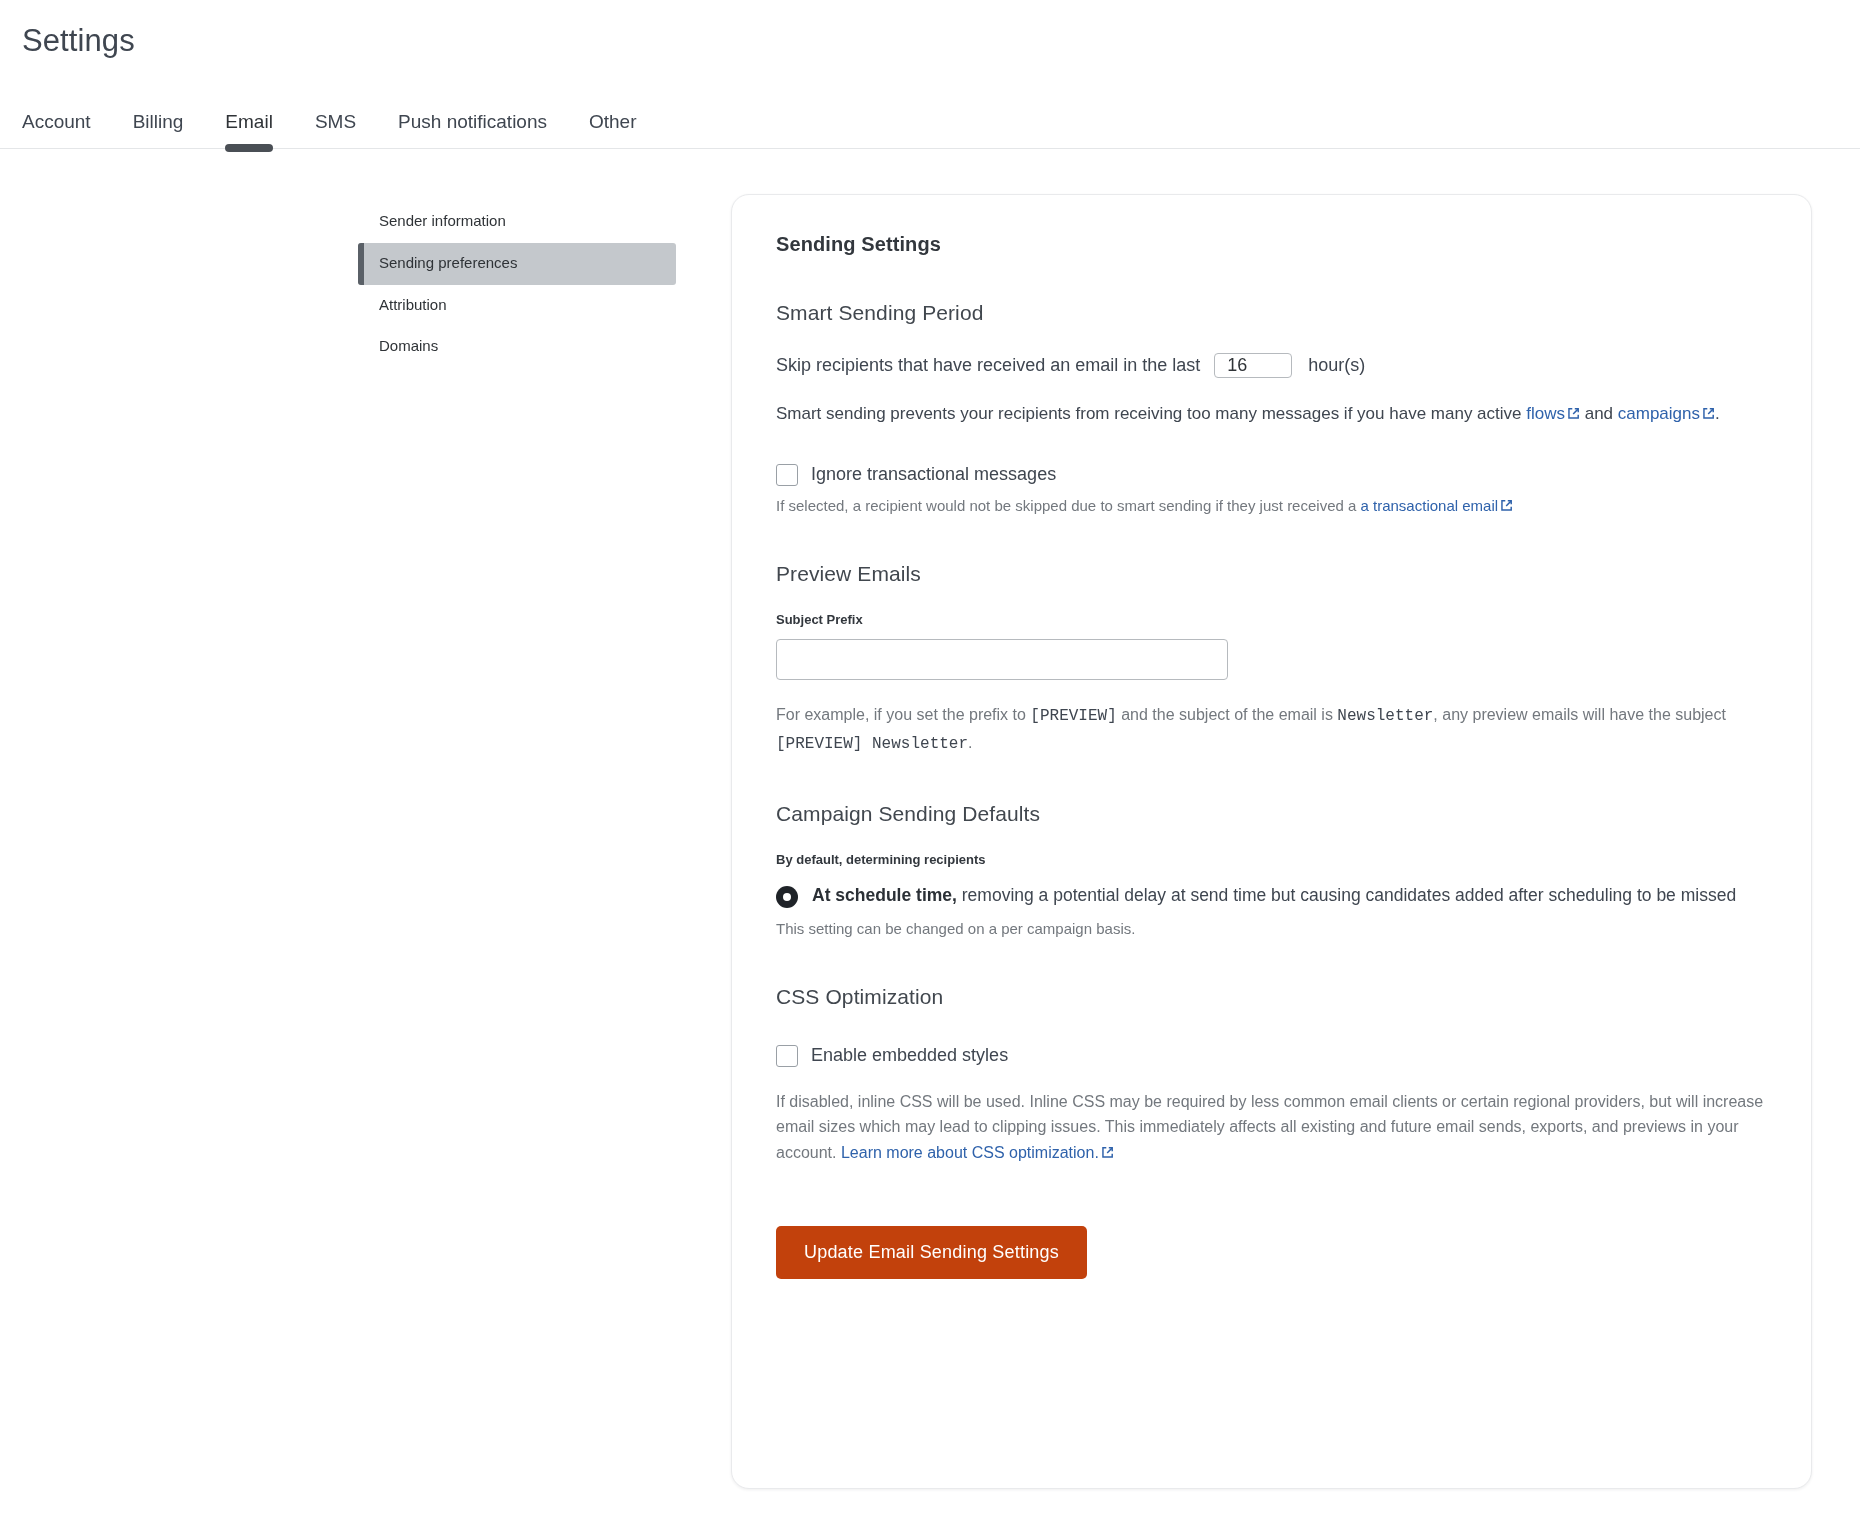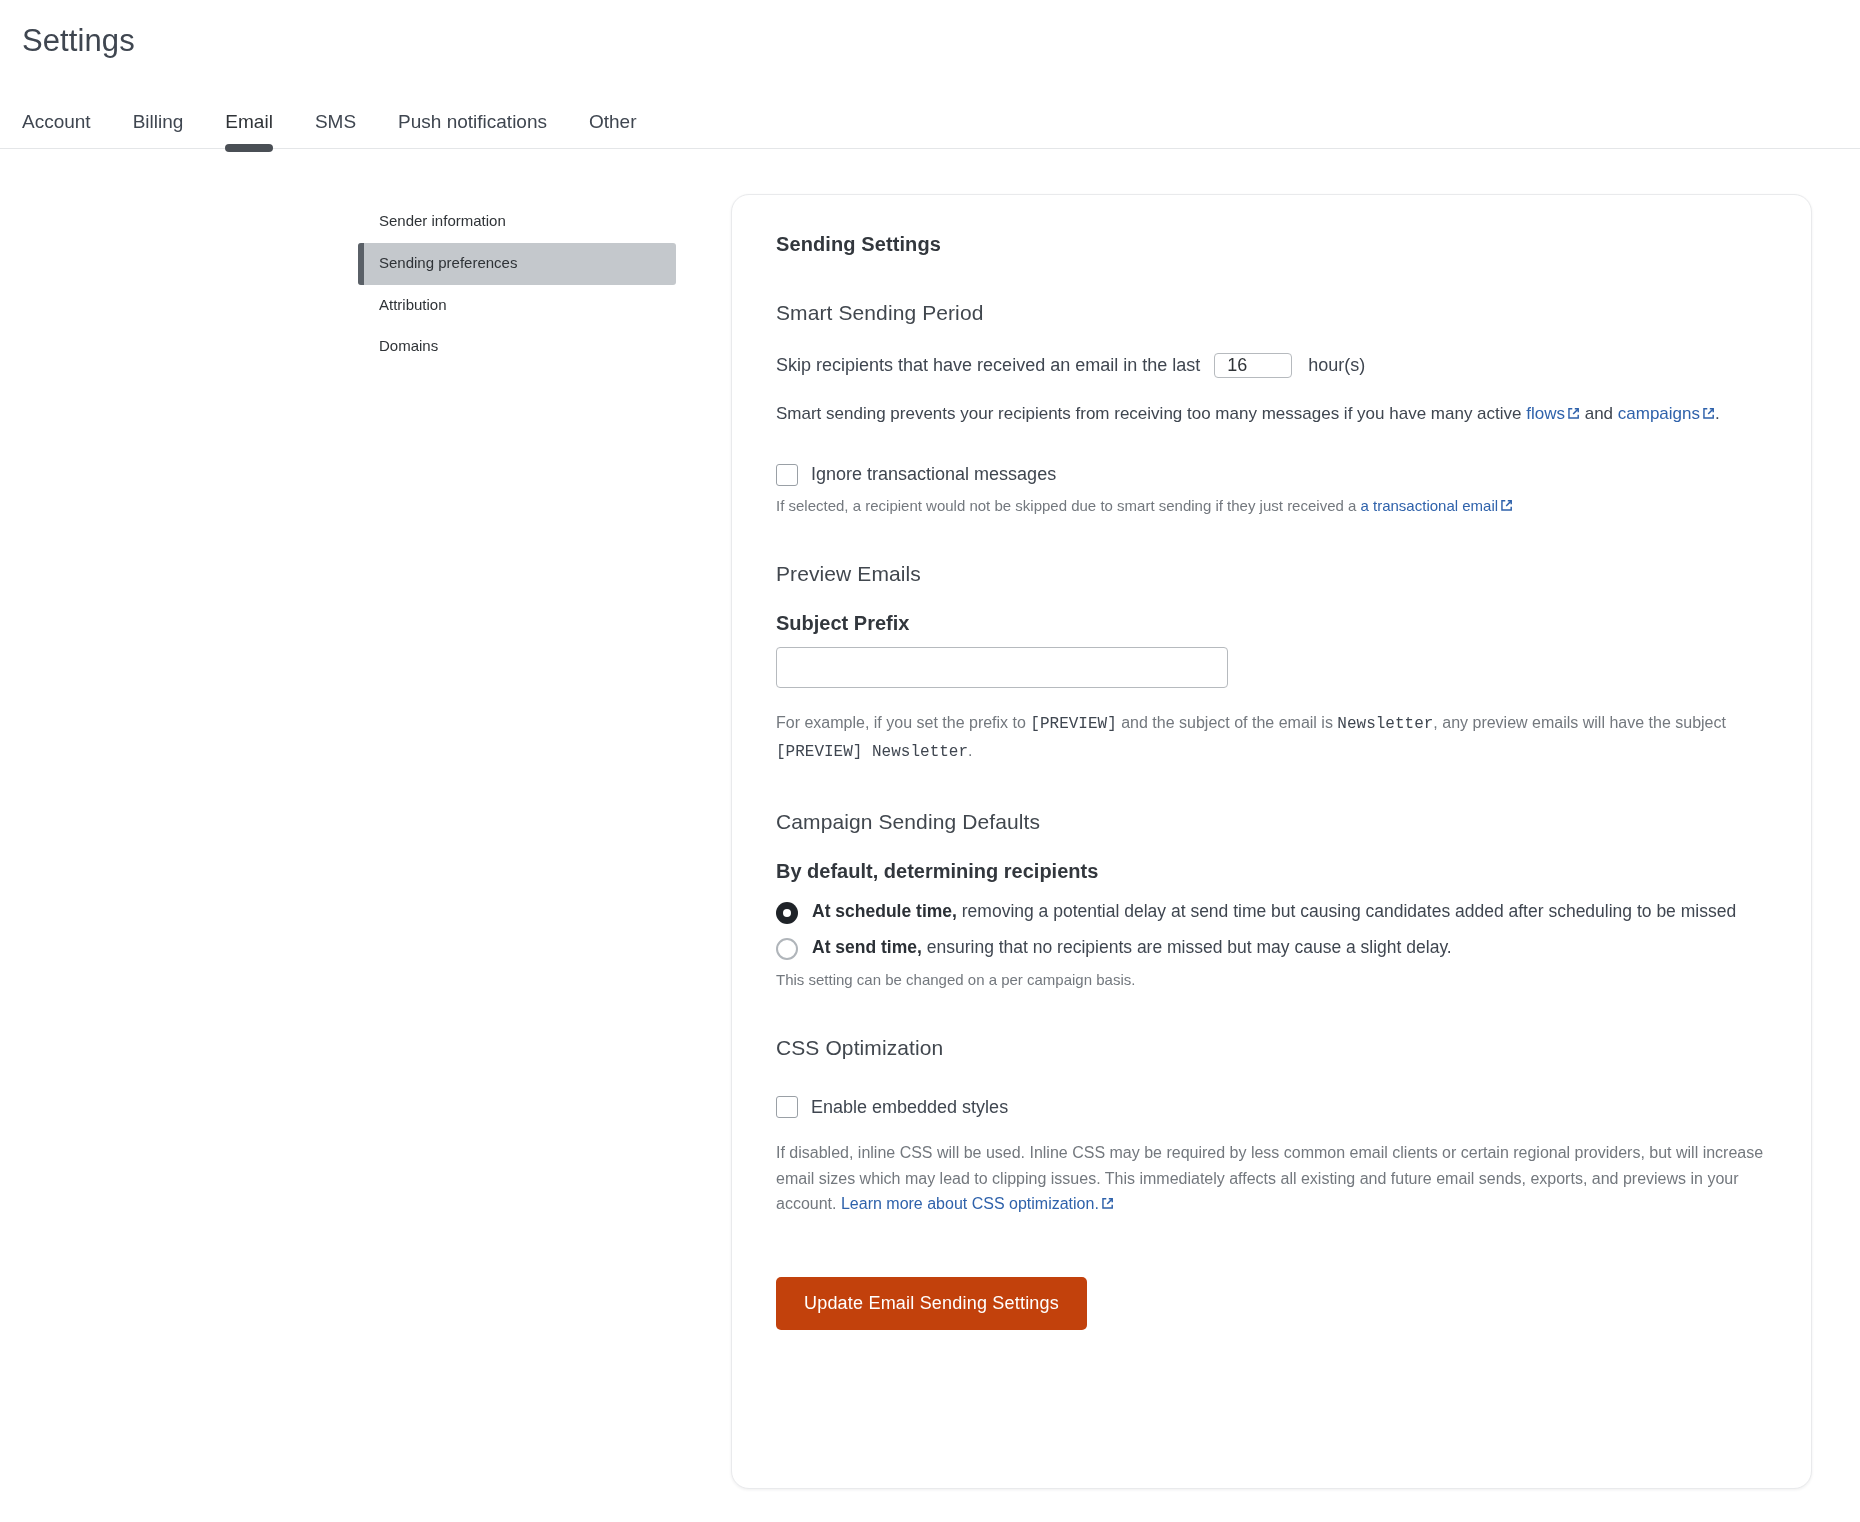"Subject Prefix" .field-label { font-size: 20px -> 13px }
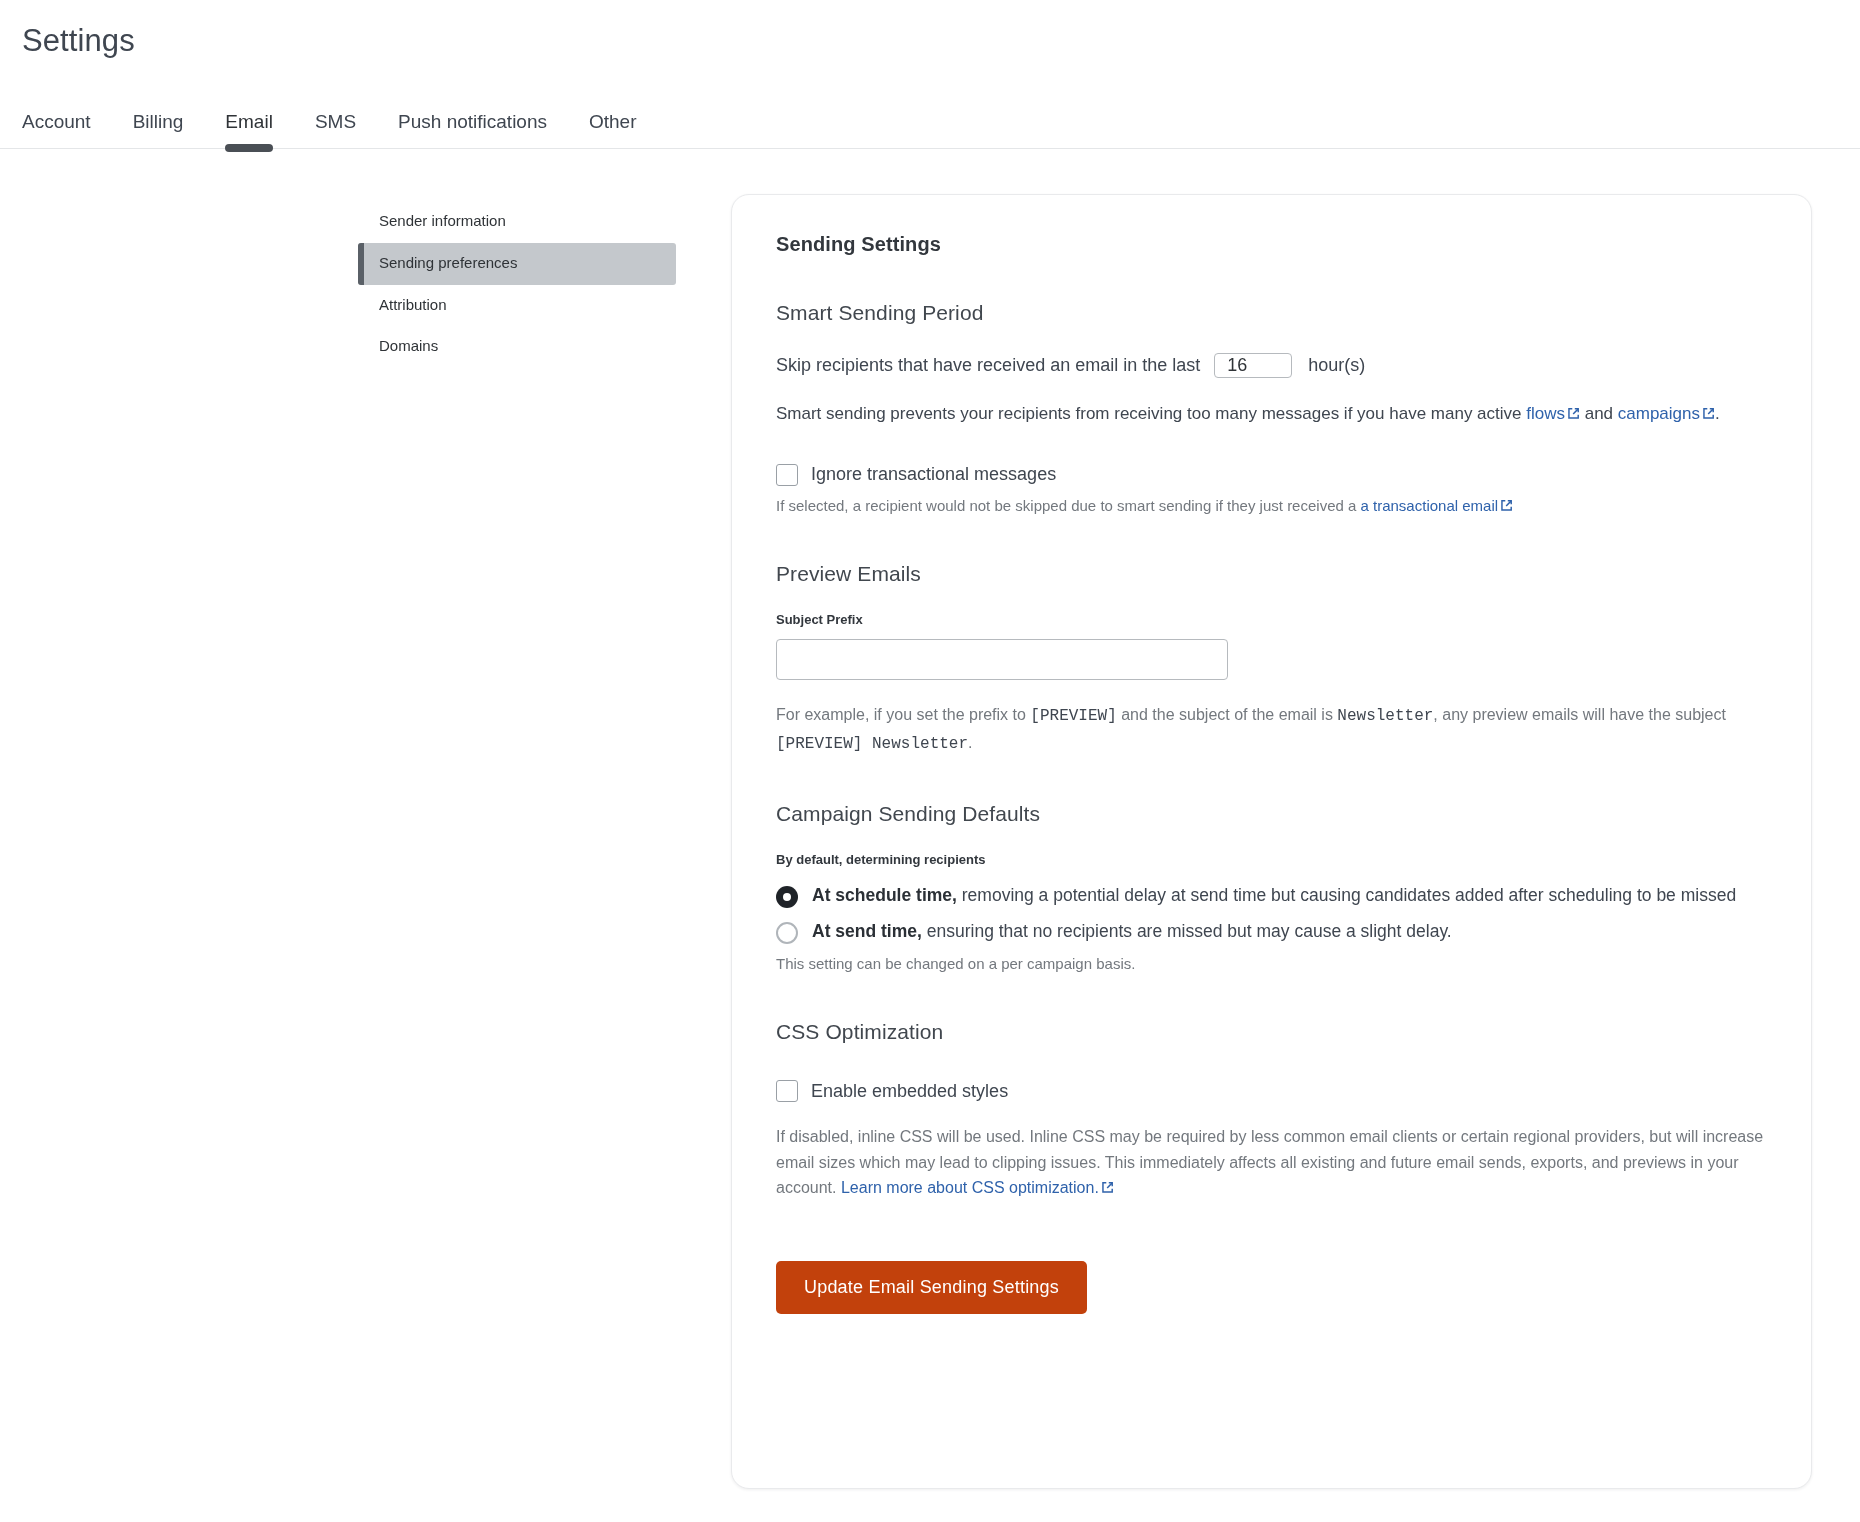"At send time, ensuring that" div.radio-row { html: <div> <div></div> <div> <b>At send time,</b><span> ensuring that no recipients are missed but may cause a slight delay.</span> </div> </div> -> none }
